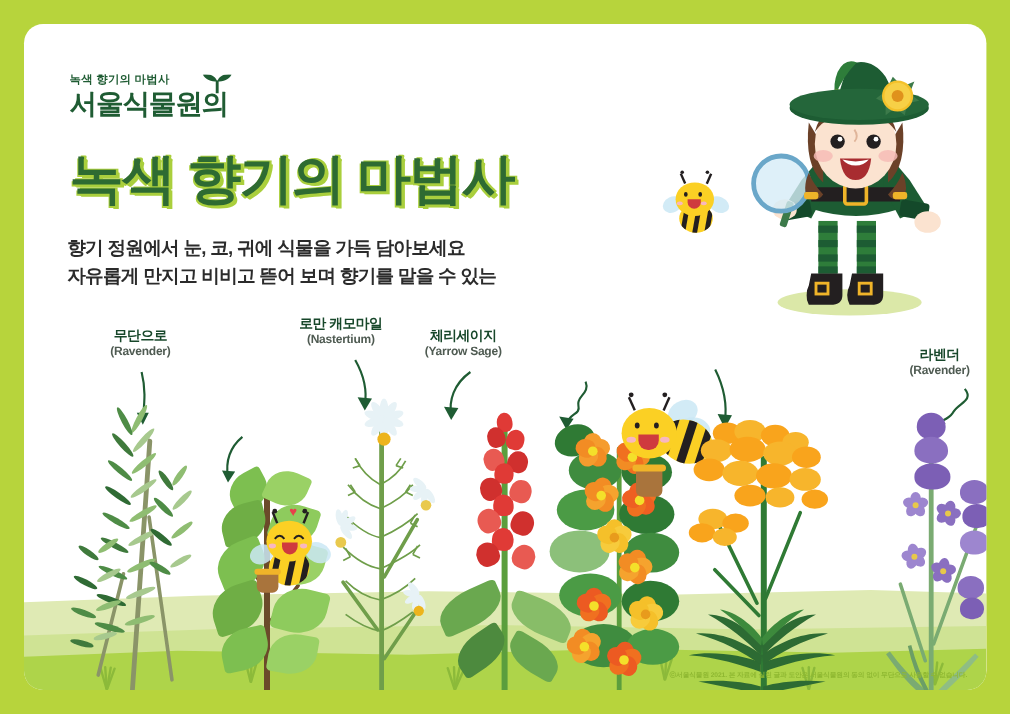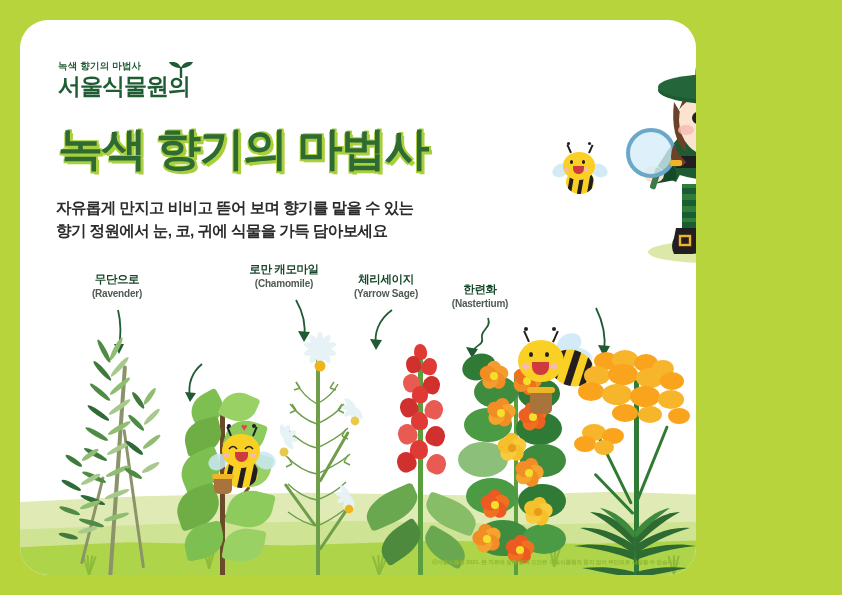"녹색 향기의 마법사" .card { border-radius: 28px -> 16px; width: 676px -> 802px }
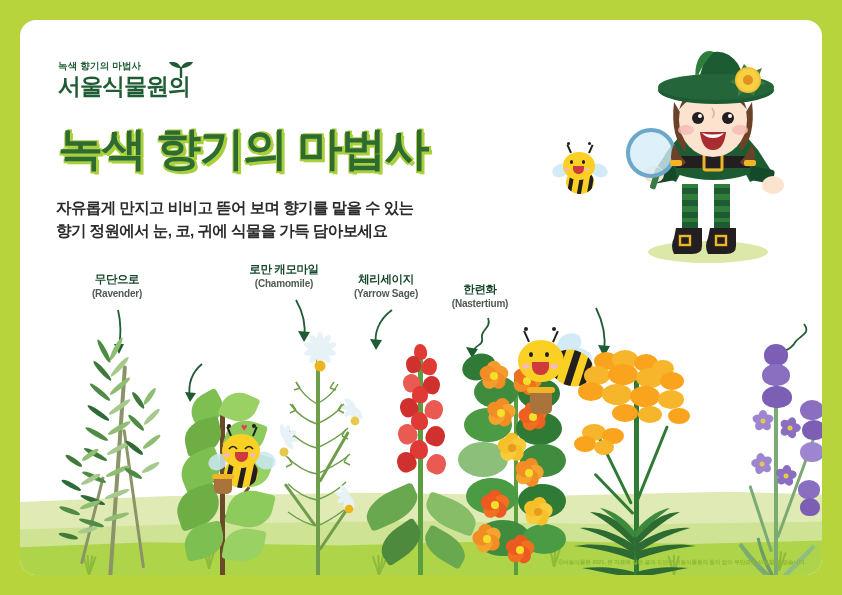"자유롭게 만지고 비비고 뜯어 보며" div { order: before "향기 정원에서 눈, 코, 귀에" -> after "향기 정원에서 눈, 코, 귀에" }
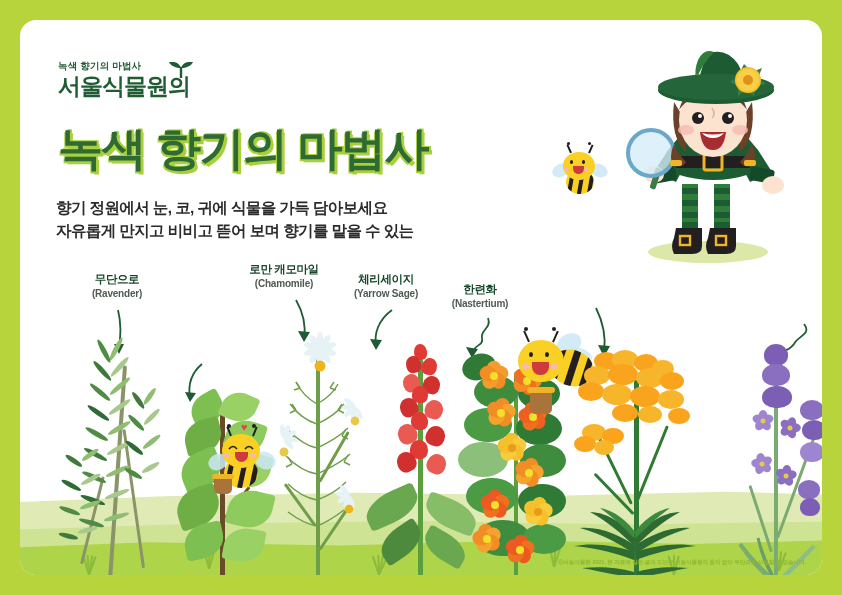"(Chamomile)" div.en { text: Chamomile -> Nastertium }
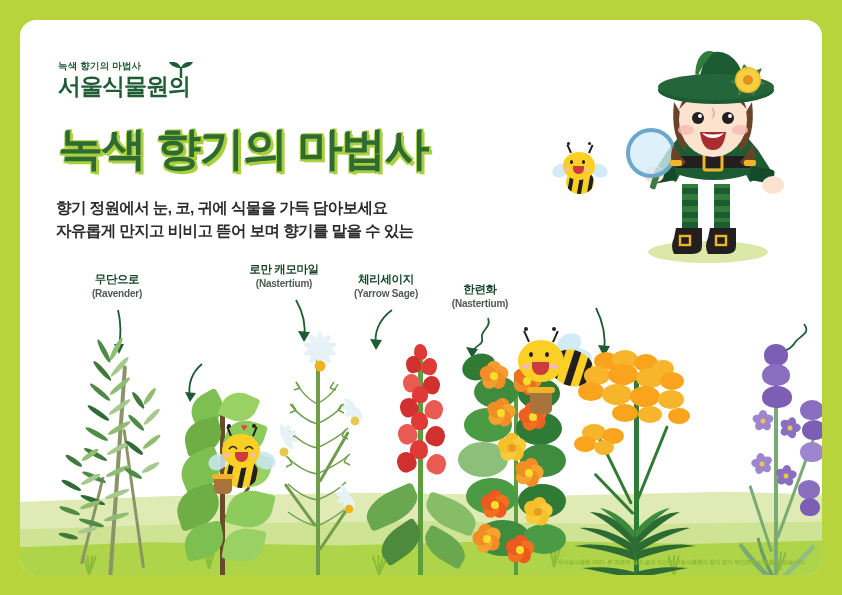"한련화" div.label { html: <div> <div>한련화</div> <div>(Nastertium)</div> </div> -> none }
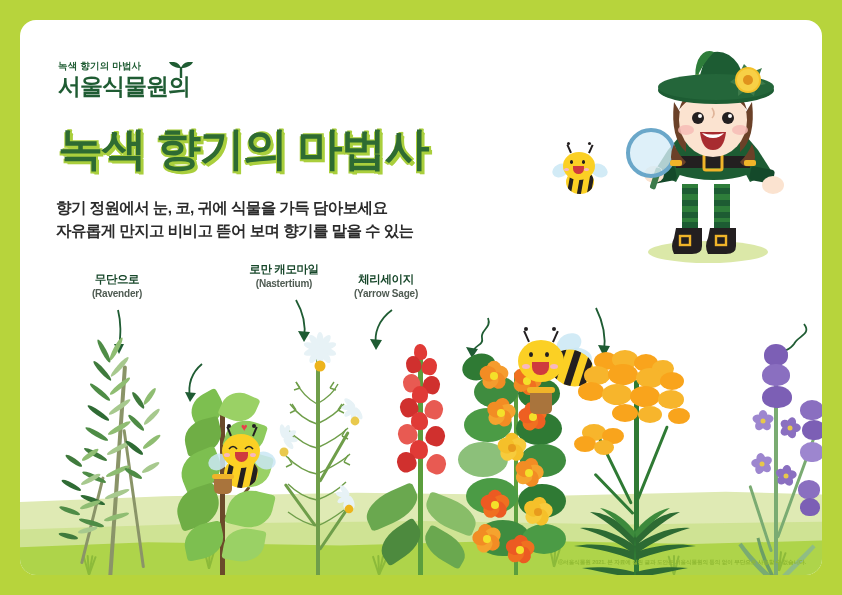"라벤더" div.label { html: none -> <div> <div>라벤더</div> <div>(Ravender)</div> </div> }
